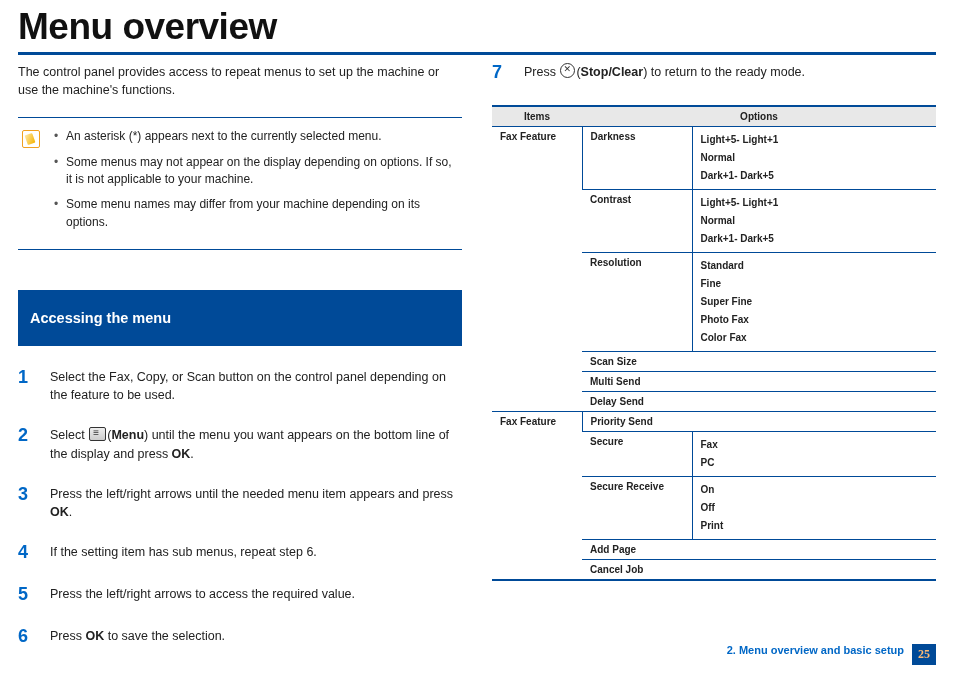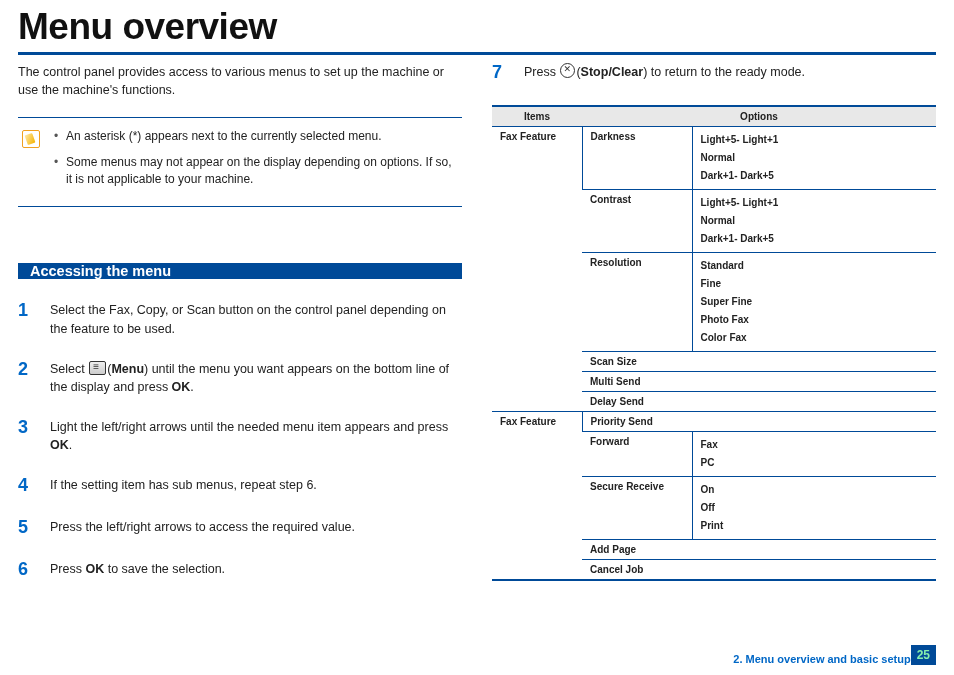"The control panel provides access" p.intro { text: various -> repeat }
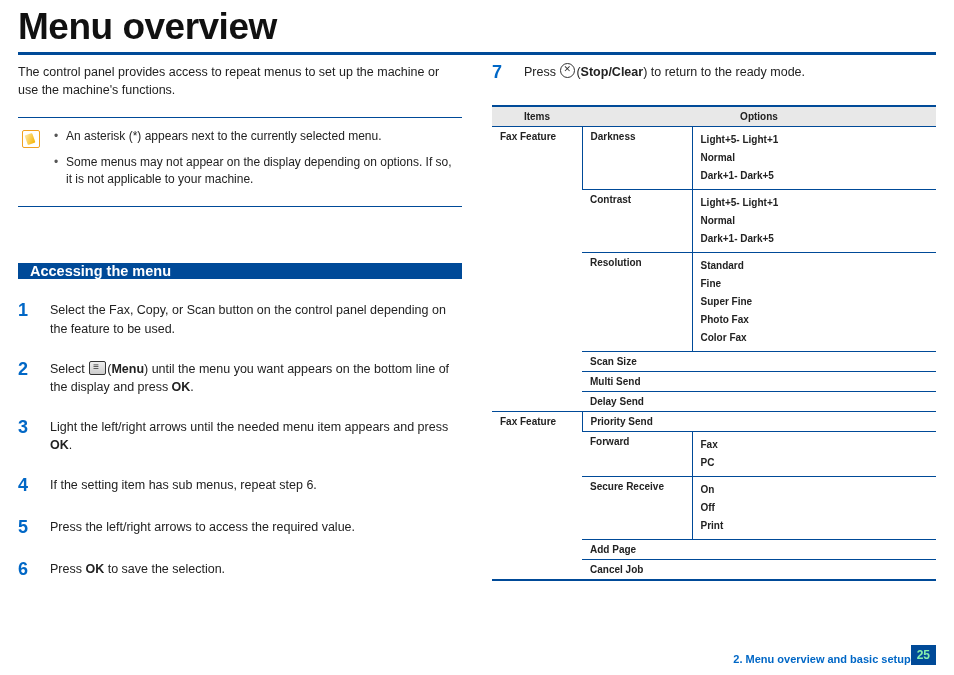"An asterisk (*) appears next" .note-box { margin-bottom: 56px -> 40px }
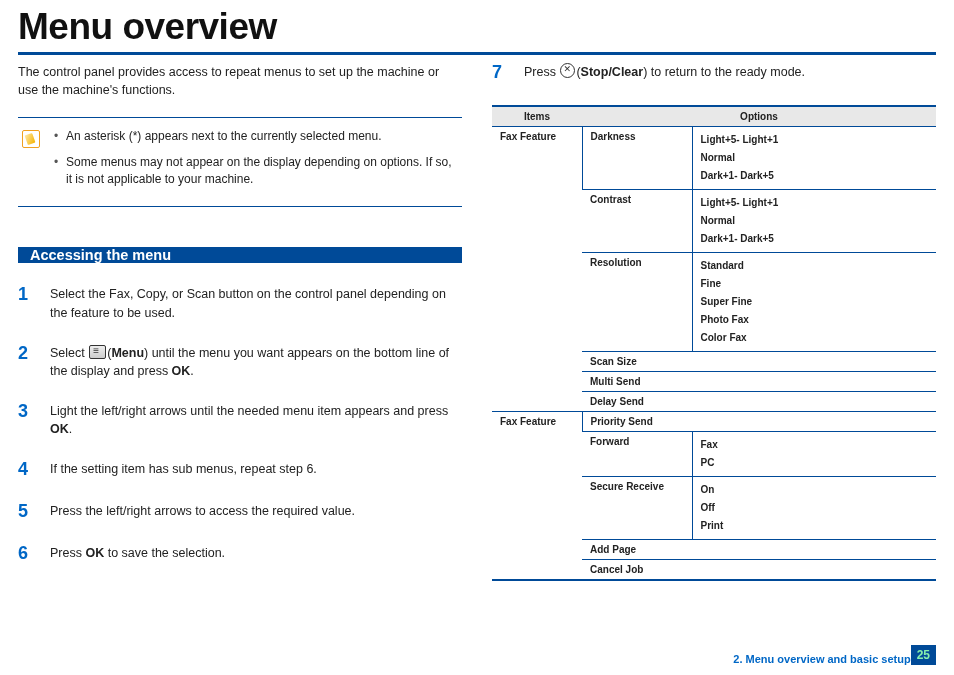"Some menu names may differ" li { html: none -> <li>Some menu names may differ from your machine depending on its options.</li> }
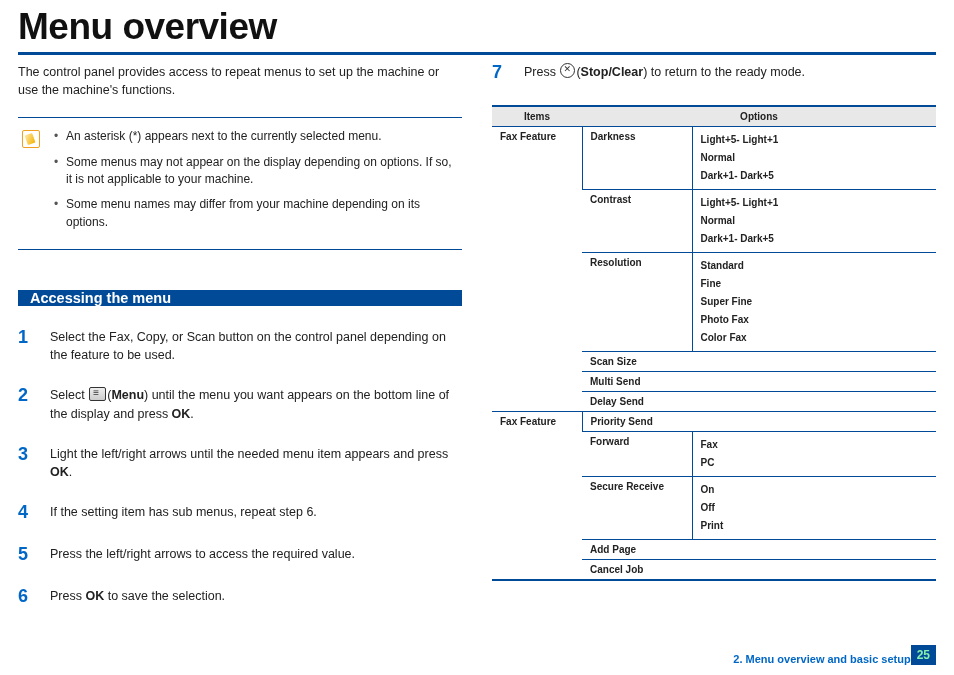"Accessing the menu" .section-bar { padding: 0 12px -> 20px 12px }
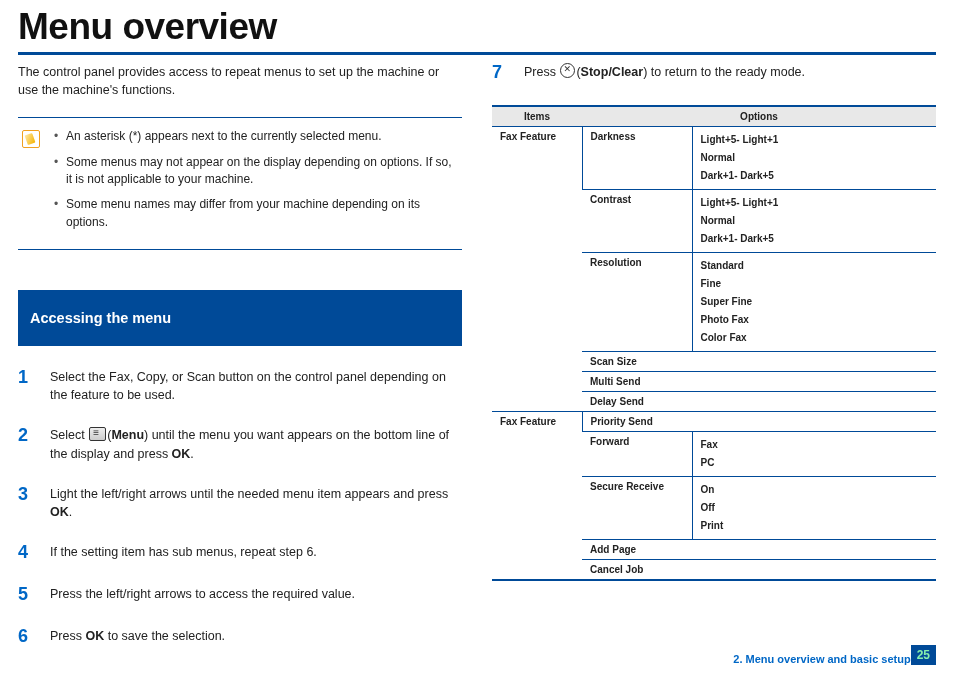"Forward" td { text: Forward -> Secure }
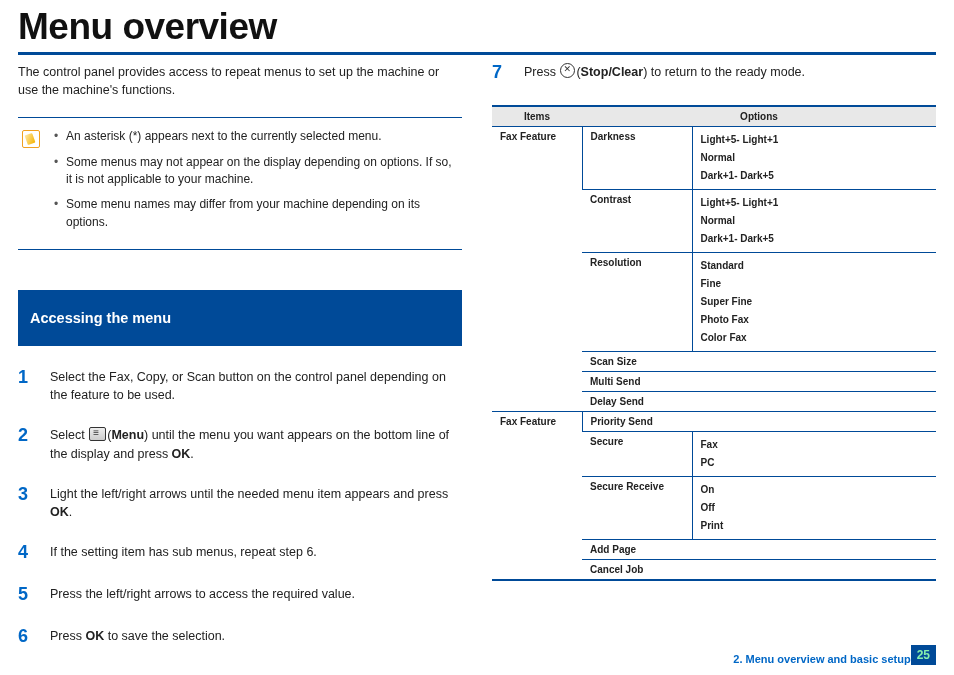"Light the left/right arrows until" span { text: Light -> Press }
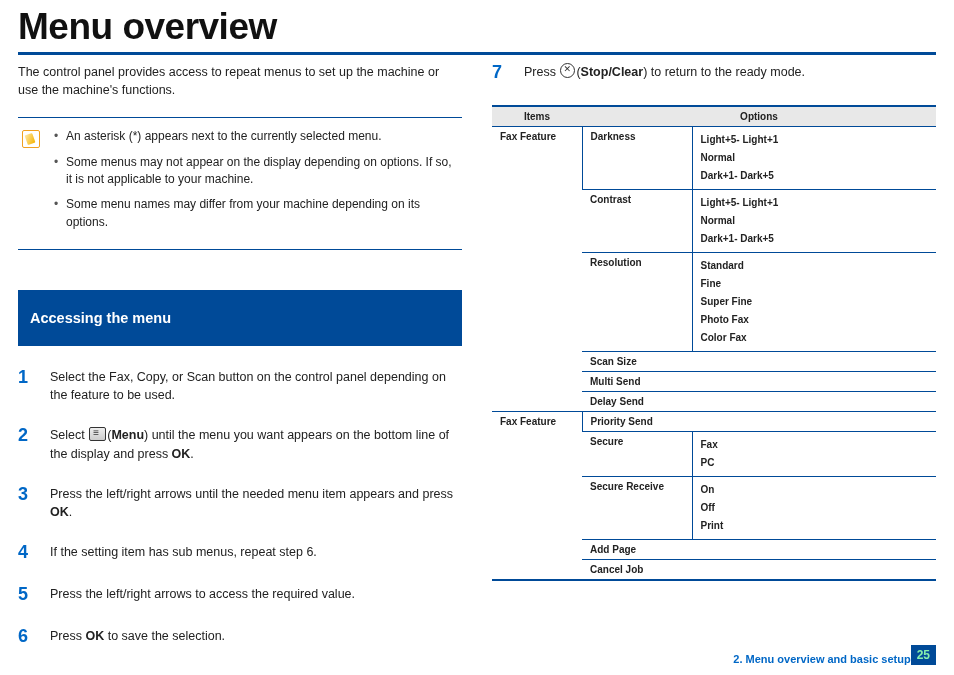"2. Menu overview and basic" .footer { align-items: flex-end -> flex-start; gap: none -> 8px }
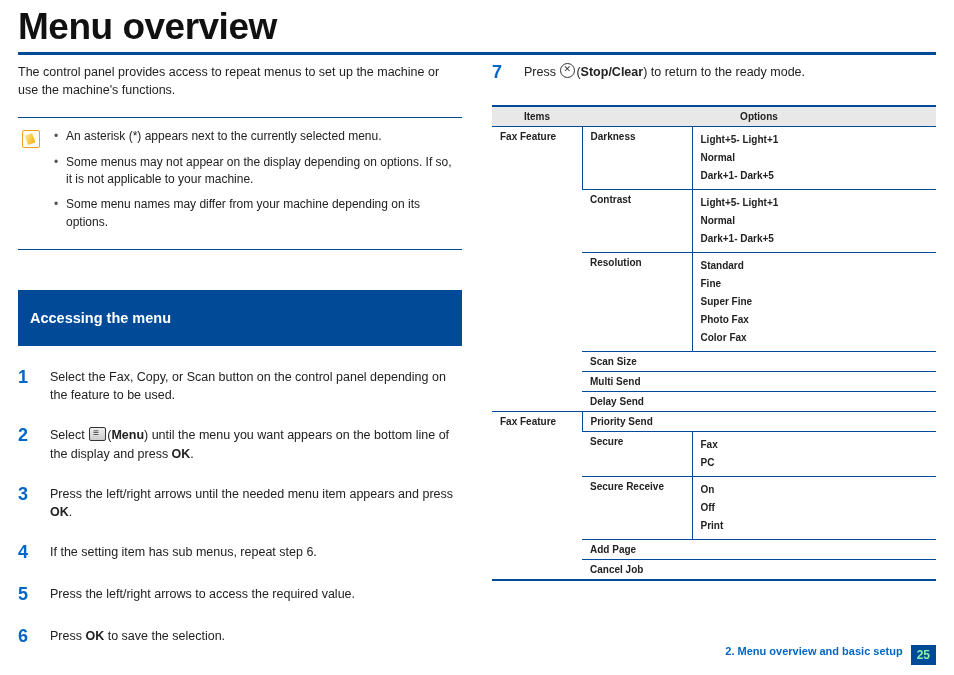"25" .footer .pg { color: #86efac -> #fdba74; font-family: none -> Liberation Serif, serif }
